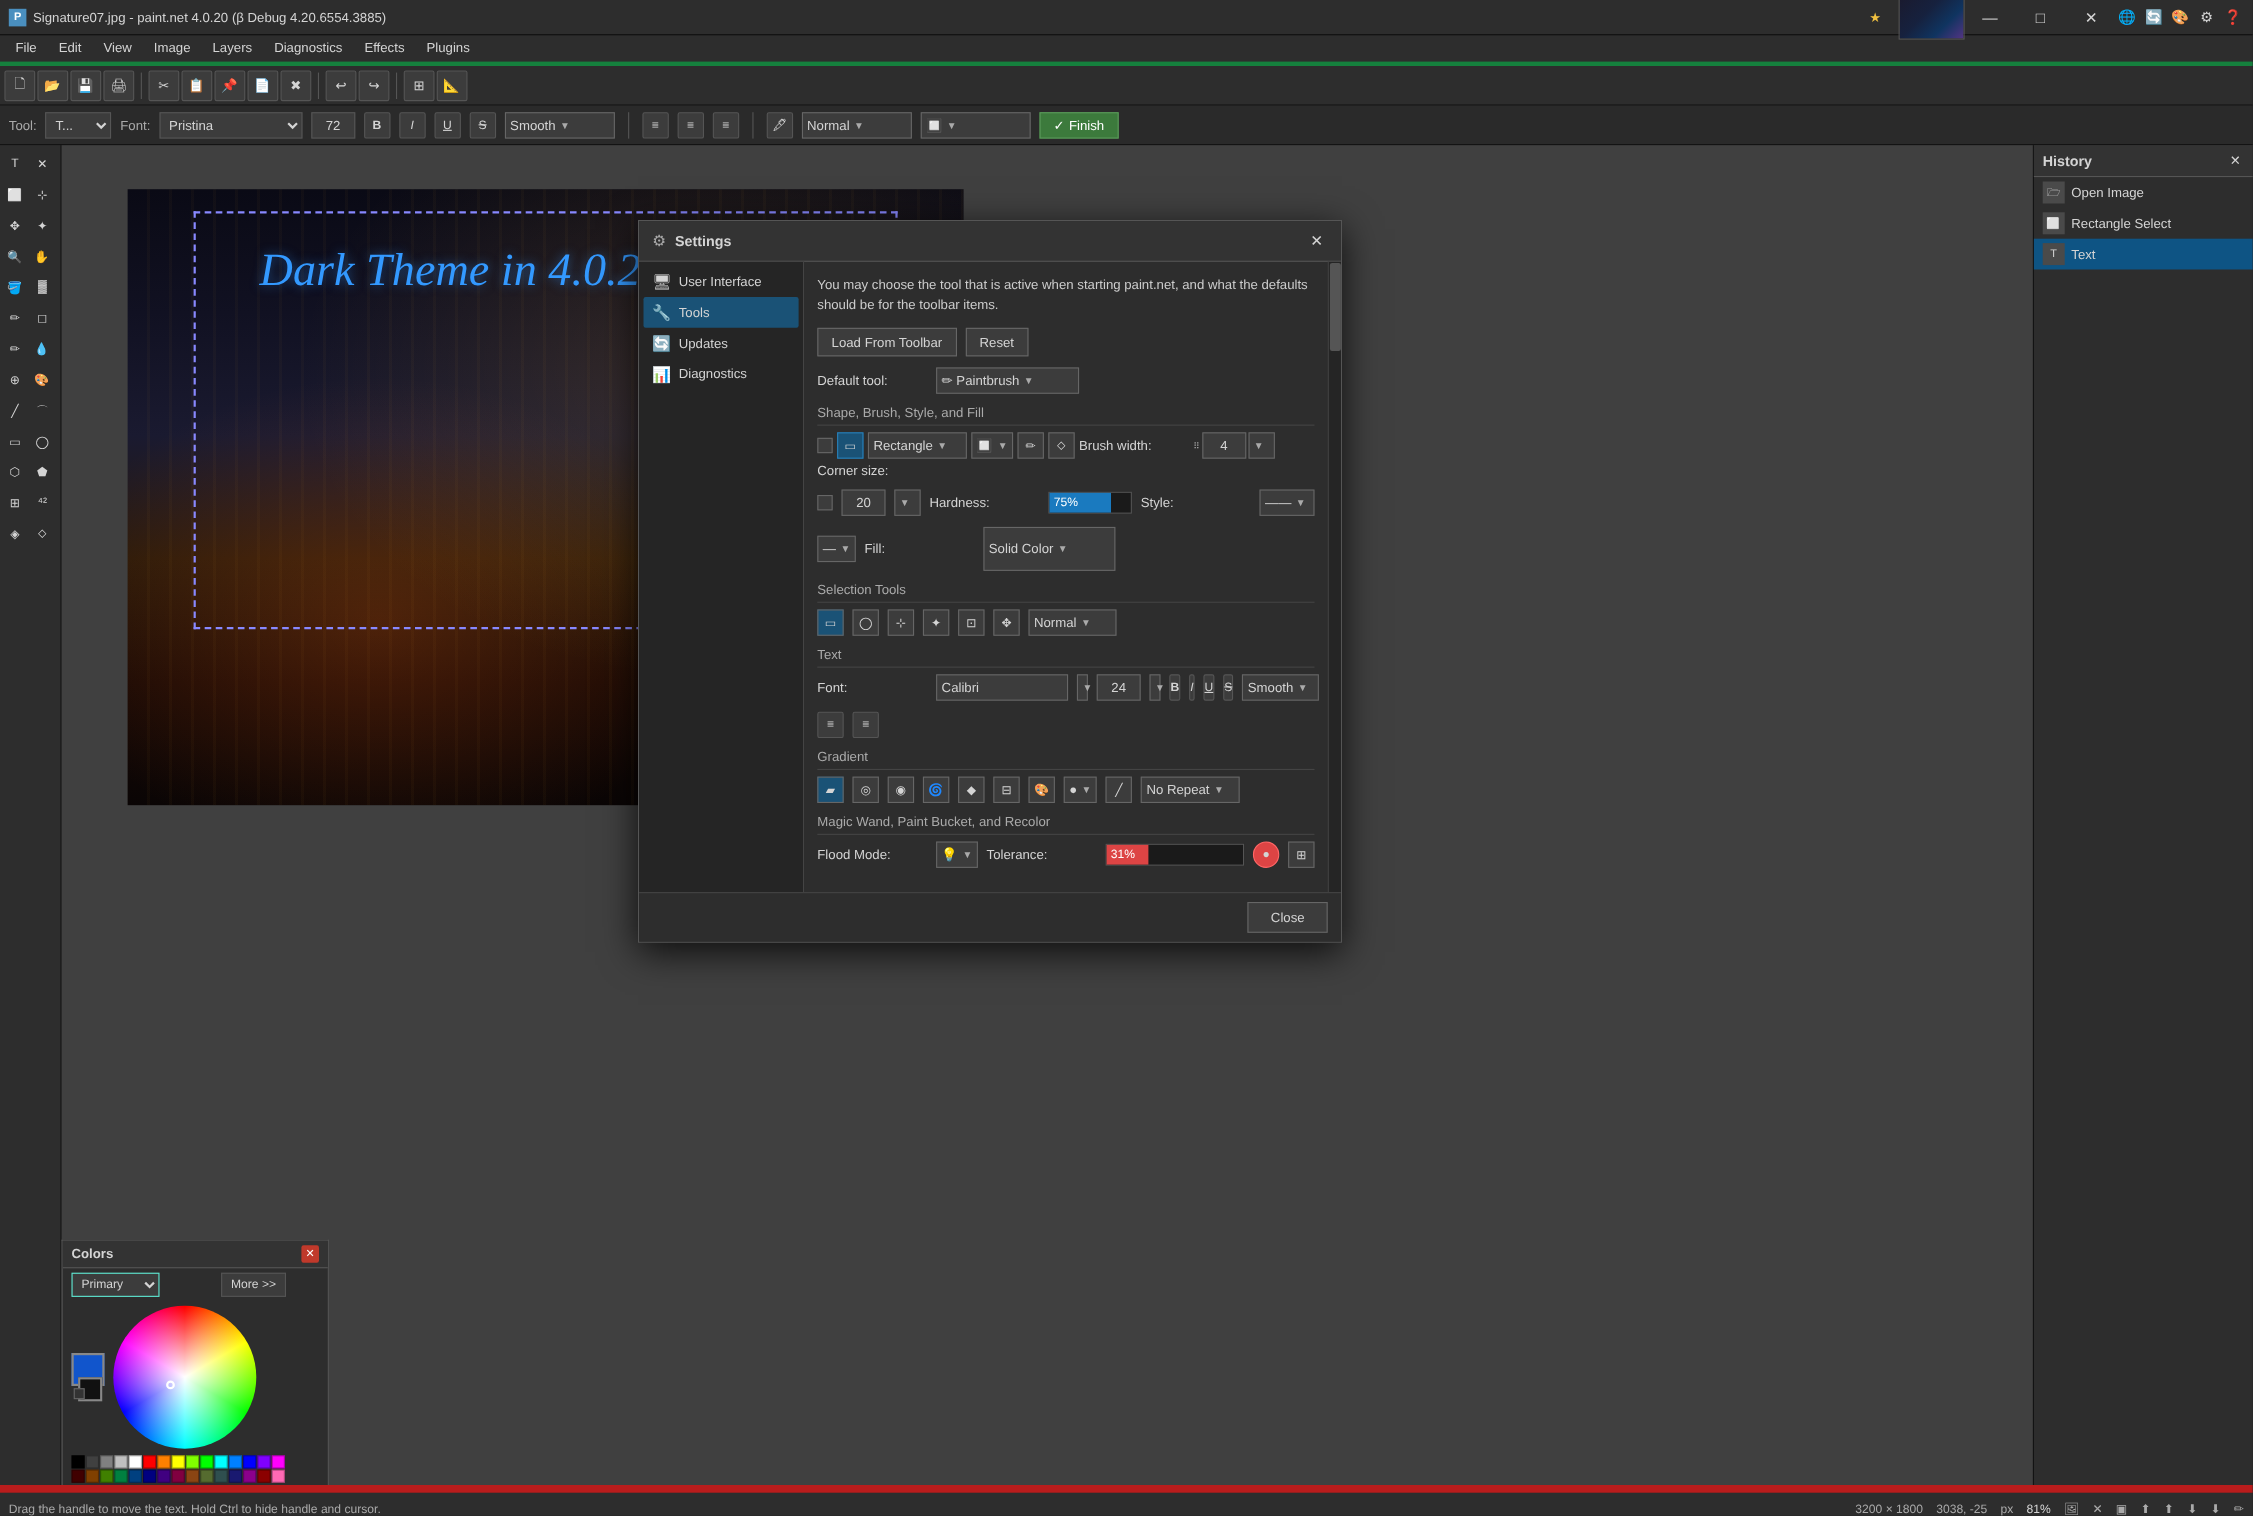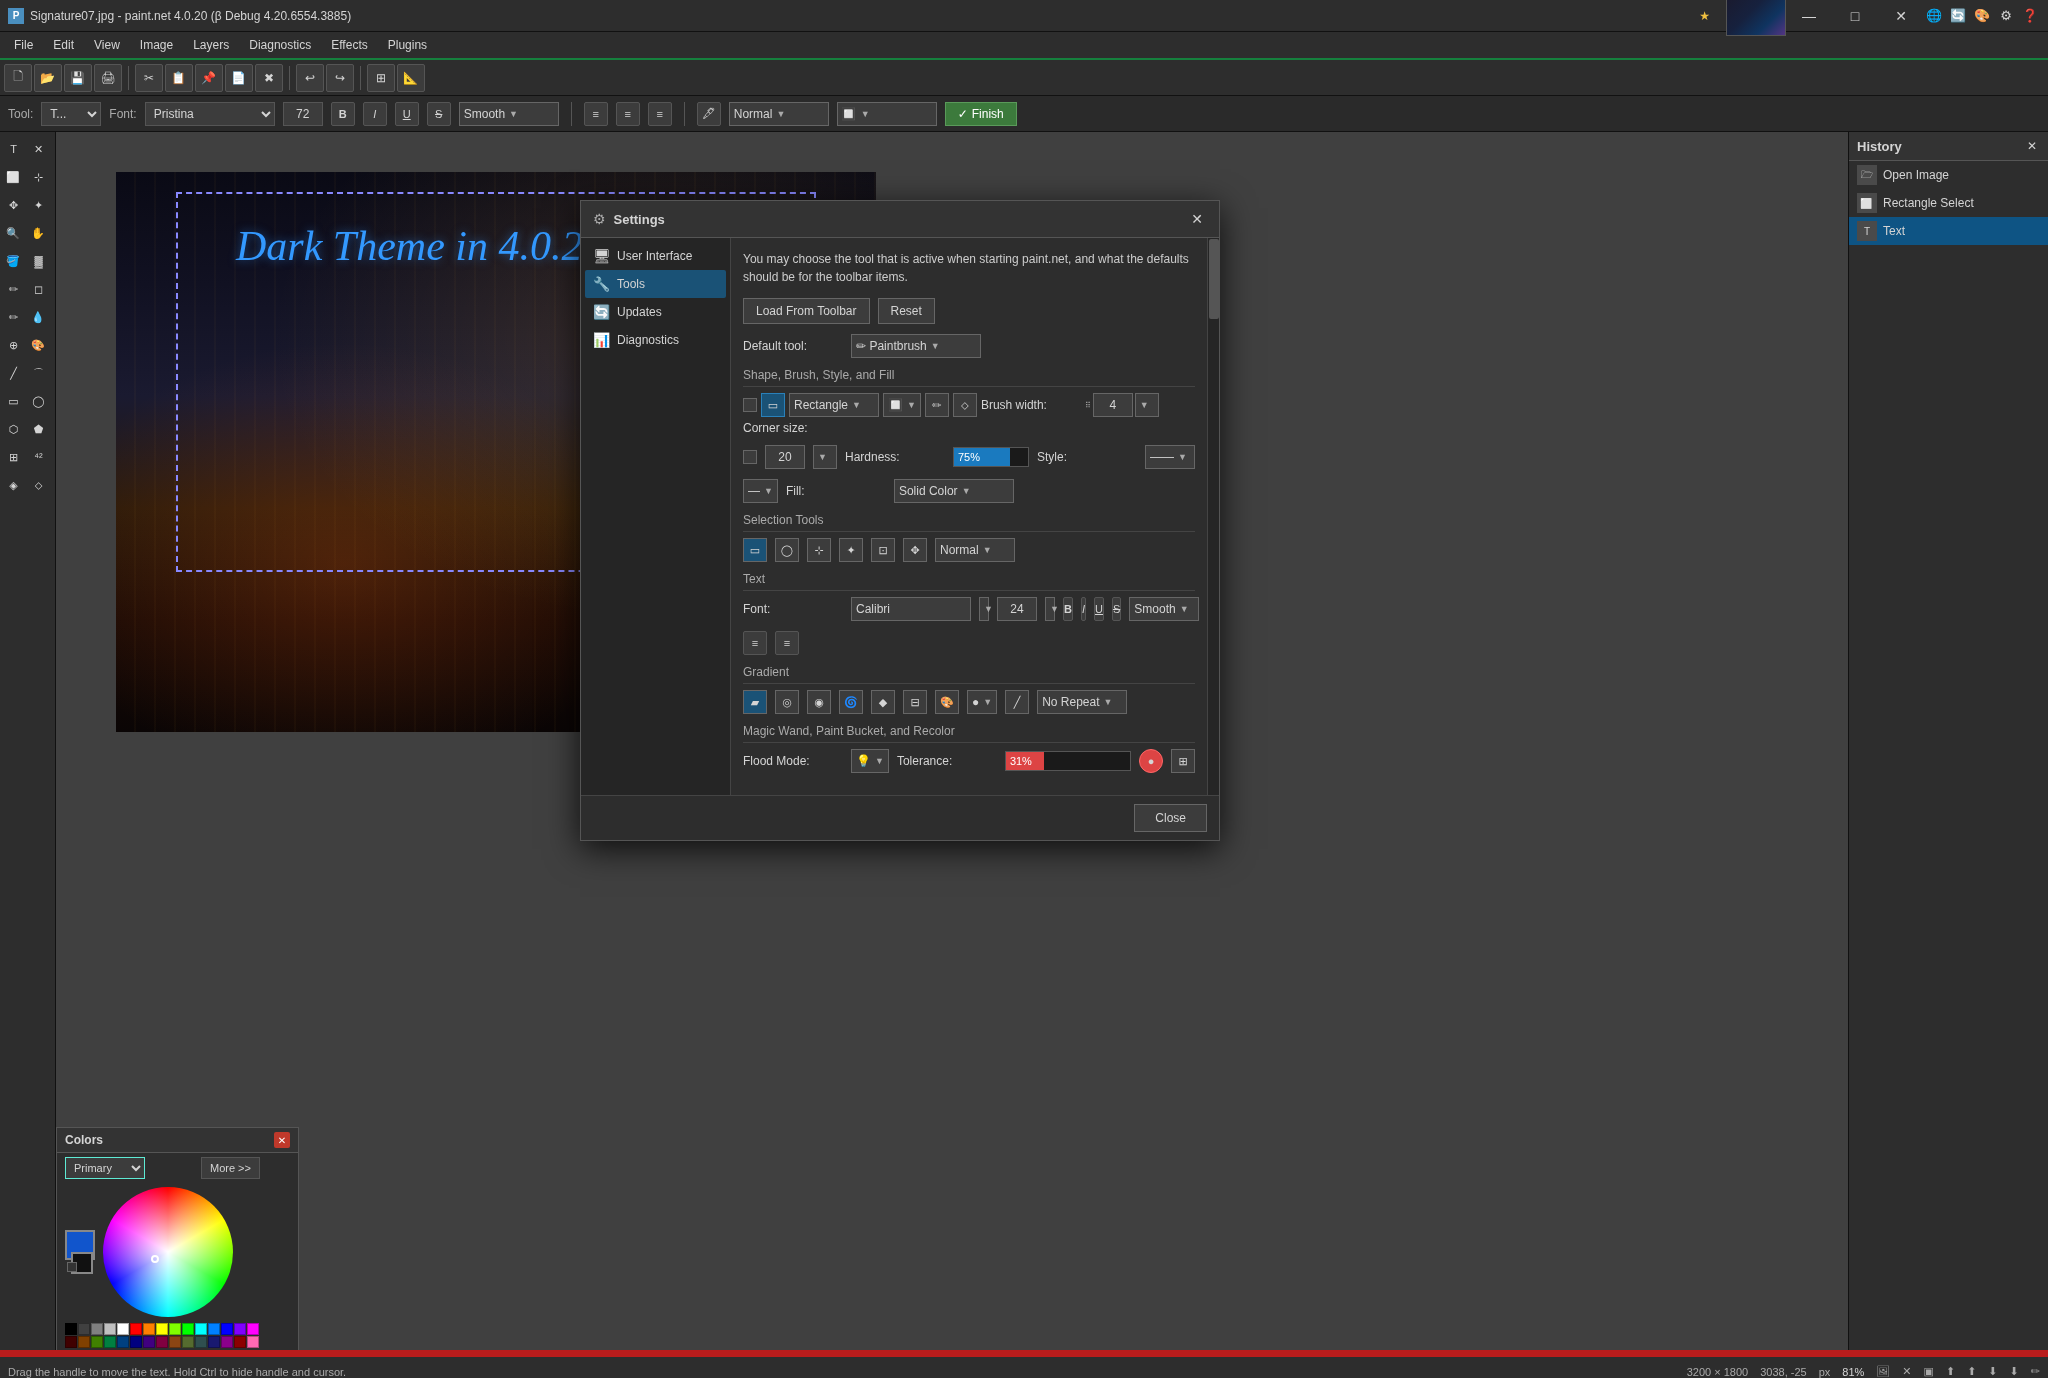"File" .menu-bar { align-items: center -> none; border-bottom: 2px solid #15803d -> 4px solid #15803d }
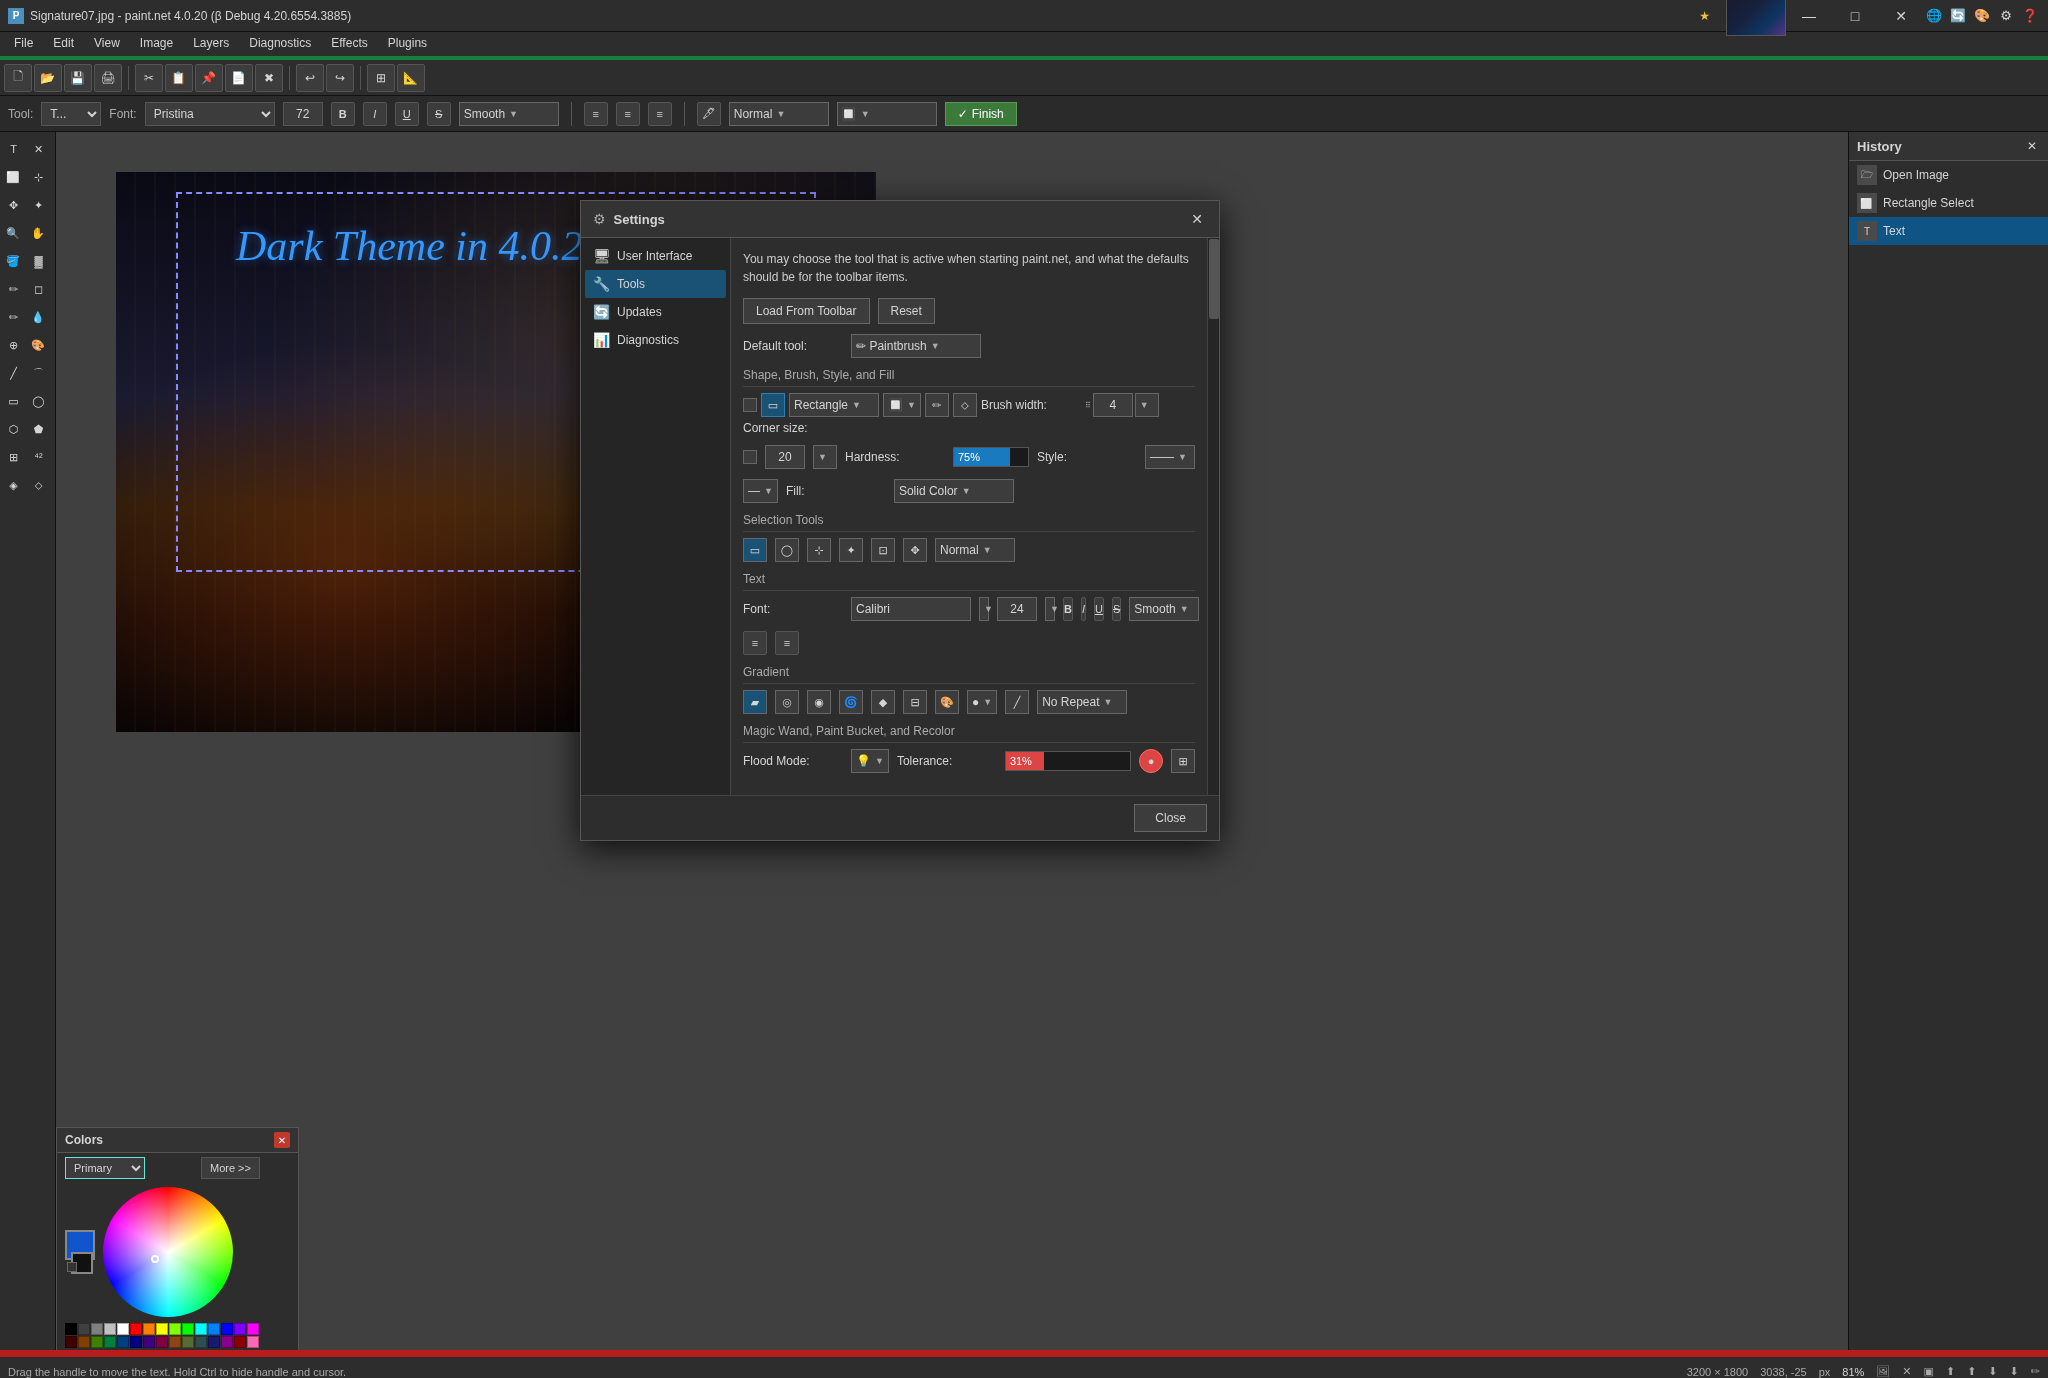"Solid Color" div.settings-dropdown { height: 24px -> 40px }
